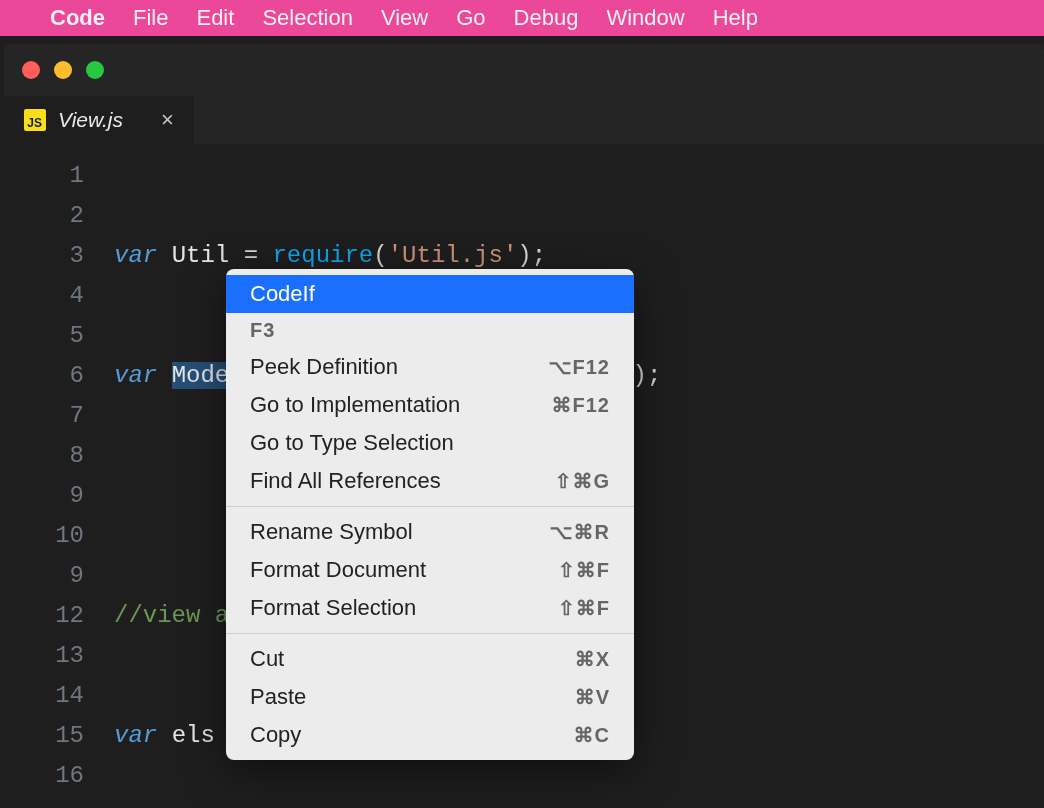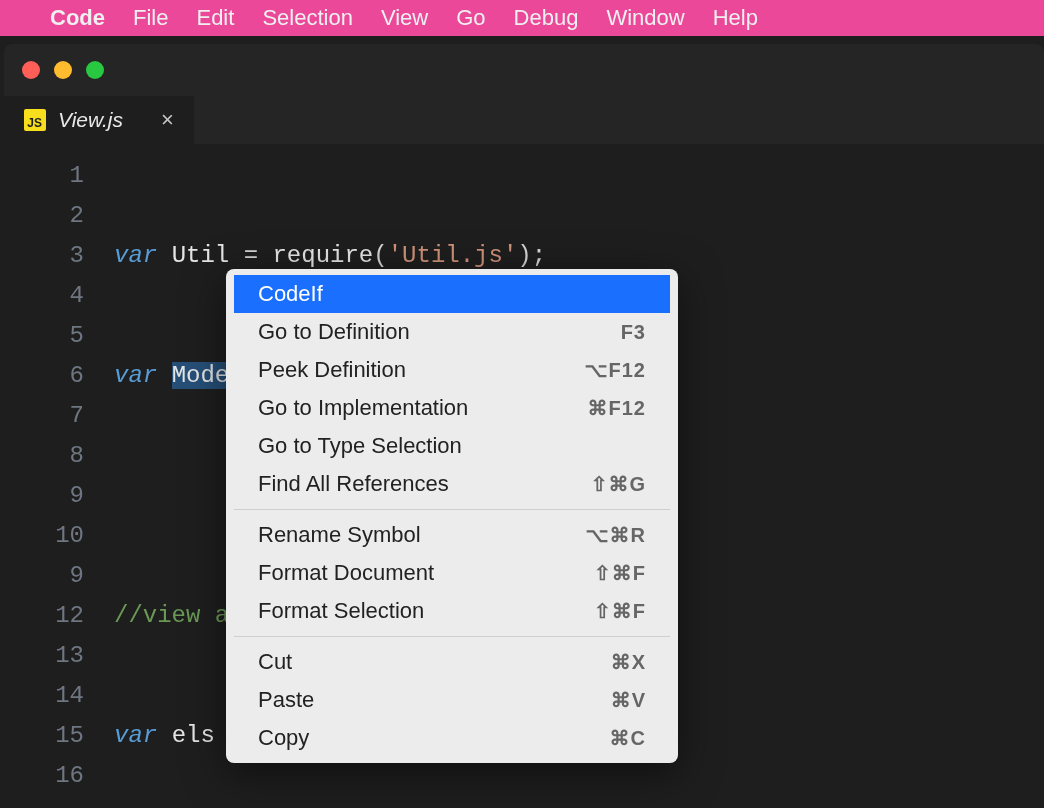"require" .tok-fn { color: #e5e5e5 -> #0ea5e9 }
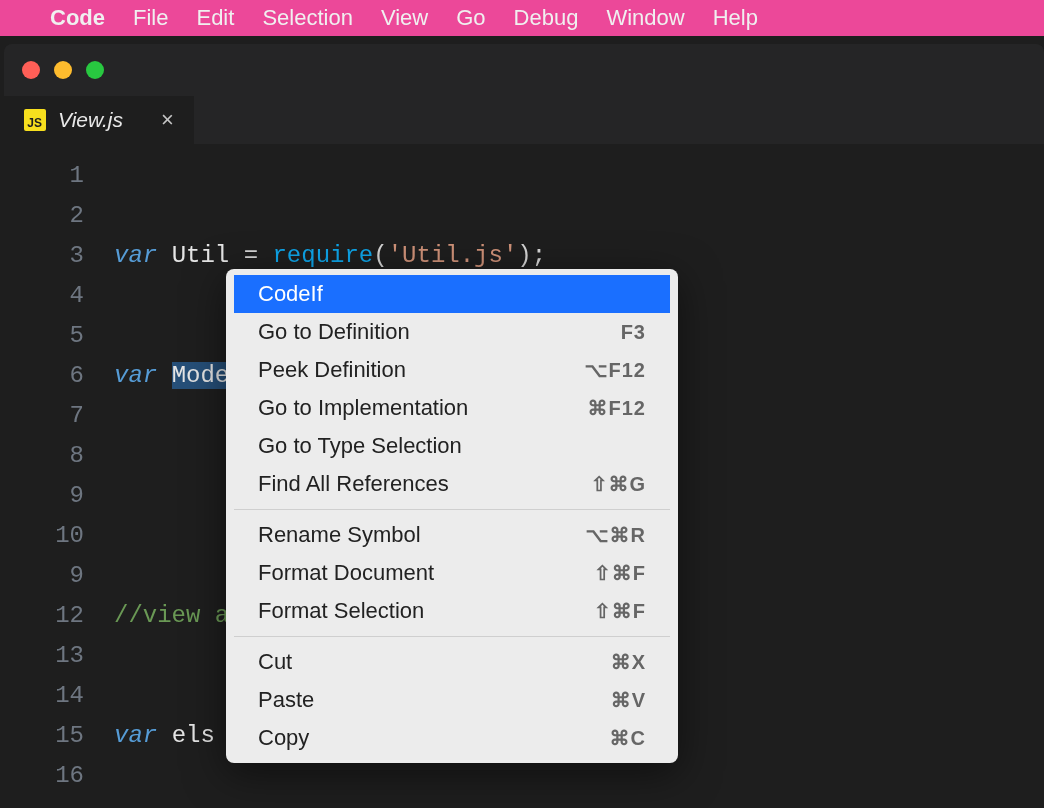"CodeIf" .context-menu { padding: 6px 8px -> 6px 0; width: 452px -> 408px }
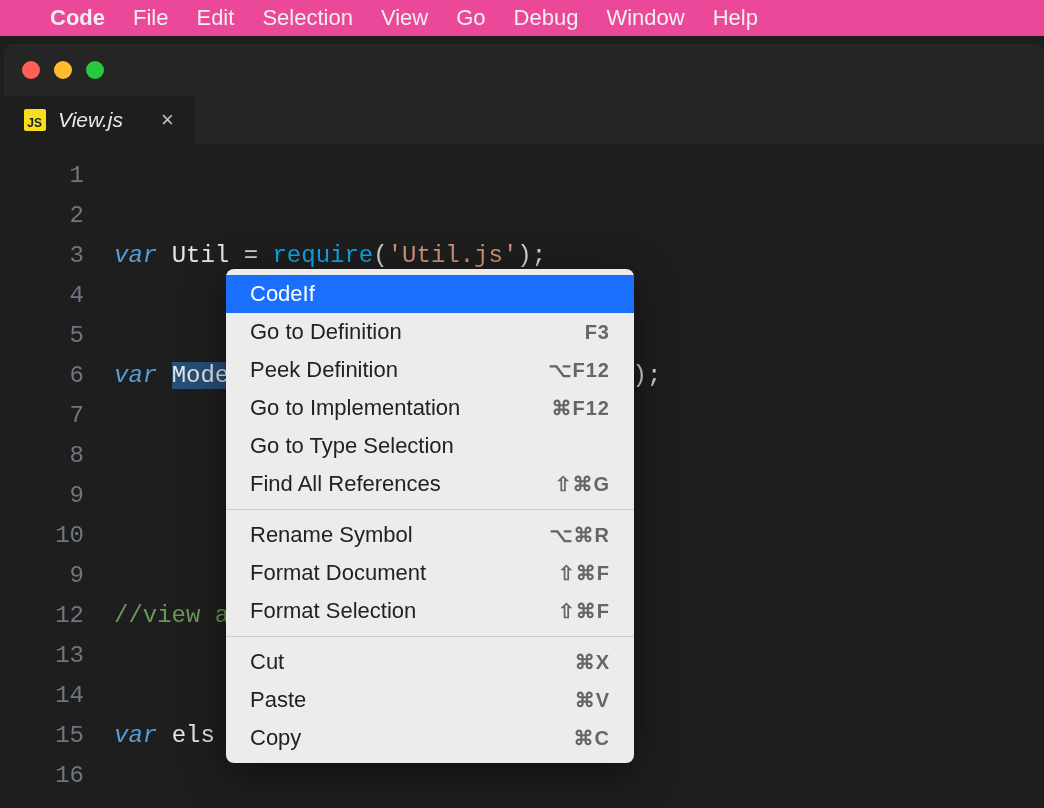"Go to Definition" span { html: <span>Go to Definition</span> -> none }
